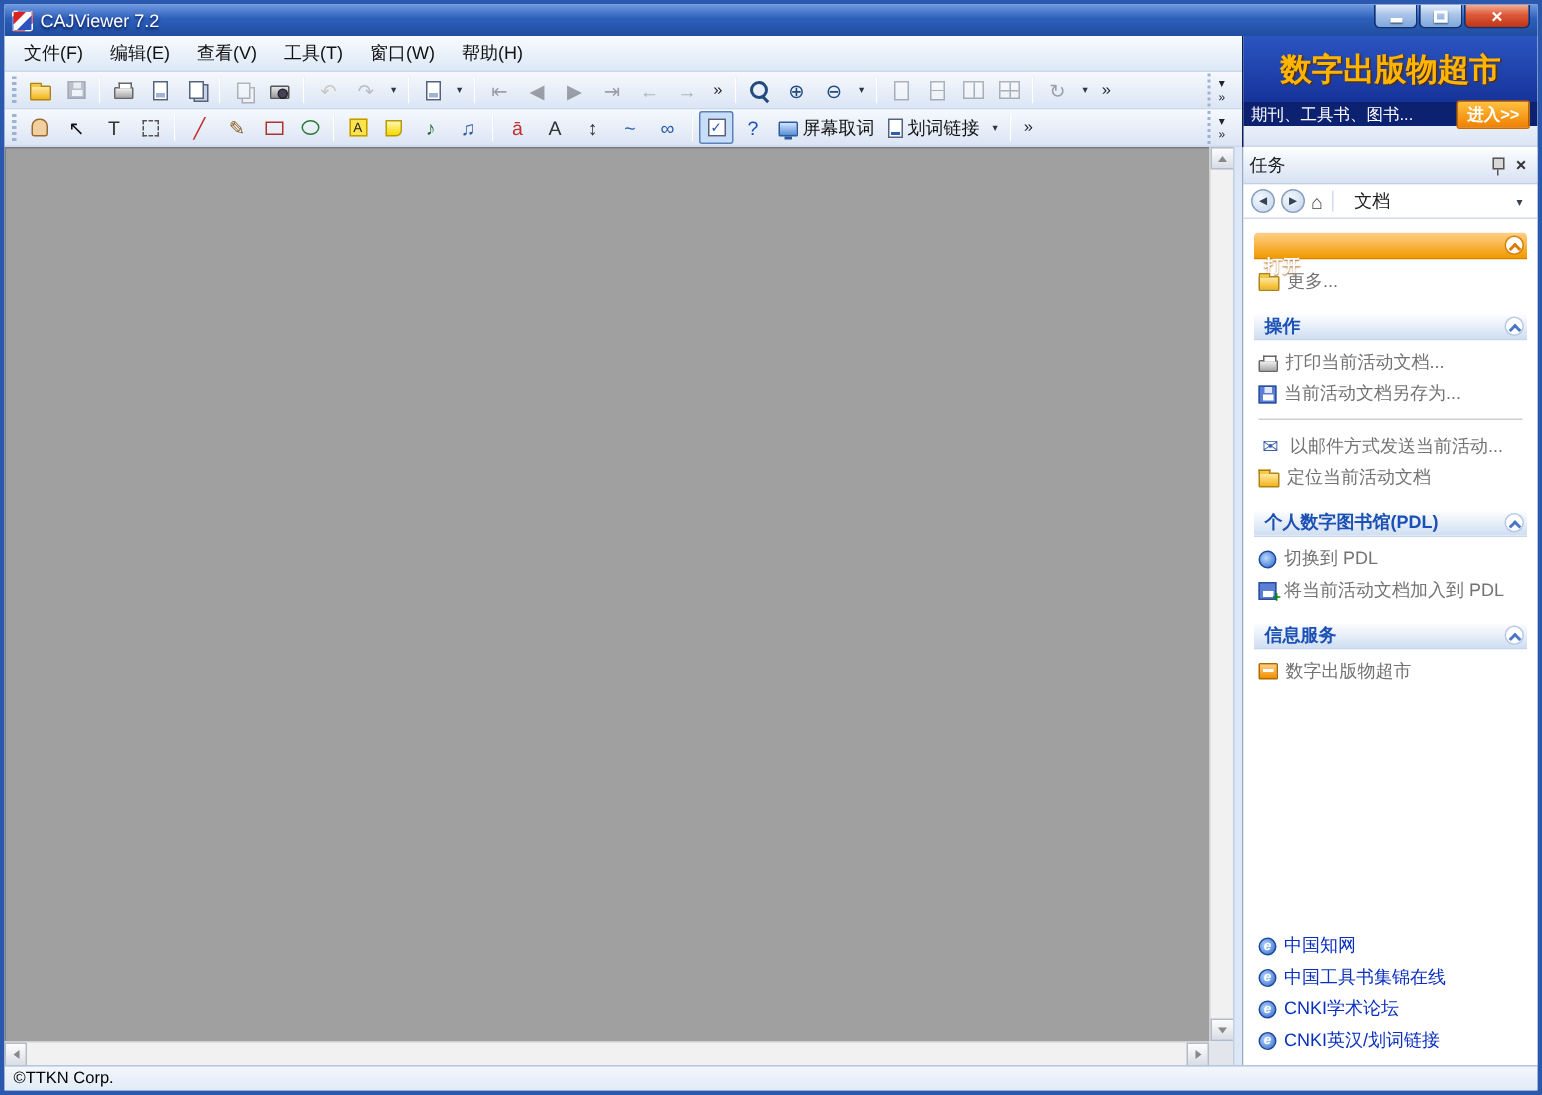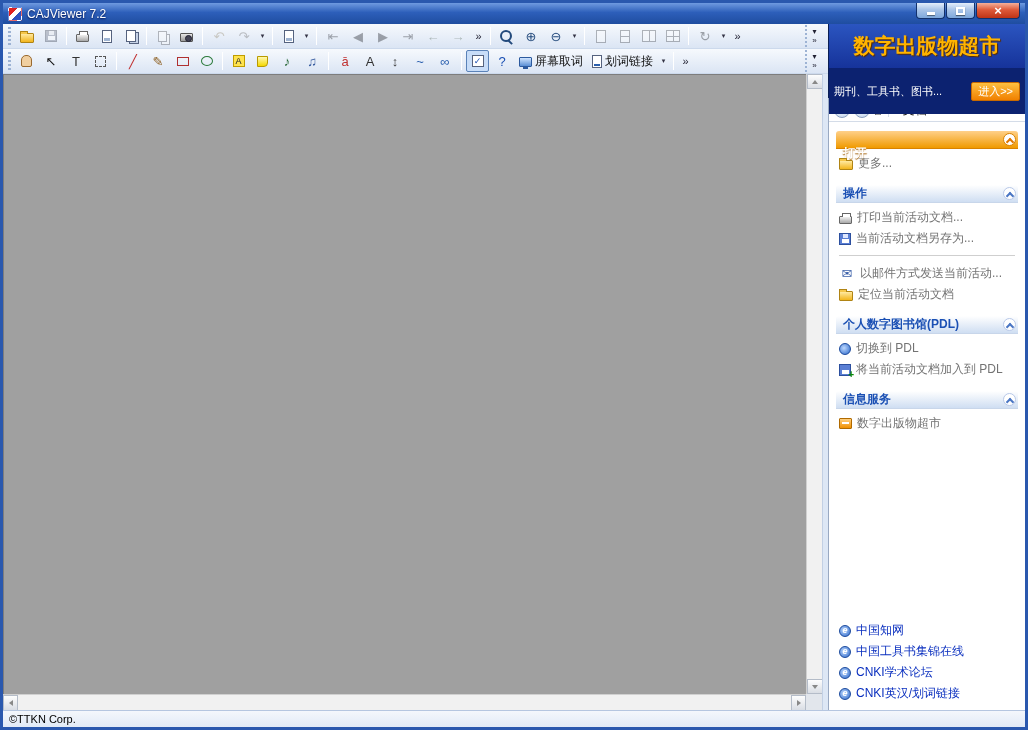"文件(F)" div.menubar { html: none -> <div> <div>文件(F)</div> <div>编辑(E)</div> <div>查看(V)</div> <div>工具(T)</div> <div>窗口(W)</div> <div>帮助(H)</div> </div> }
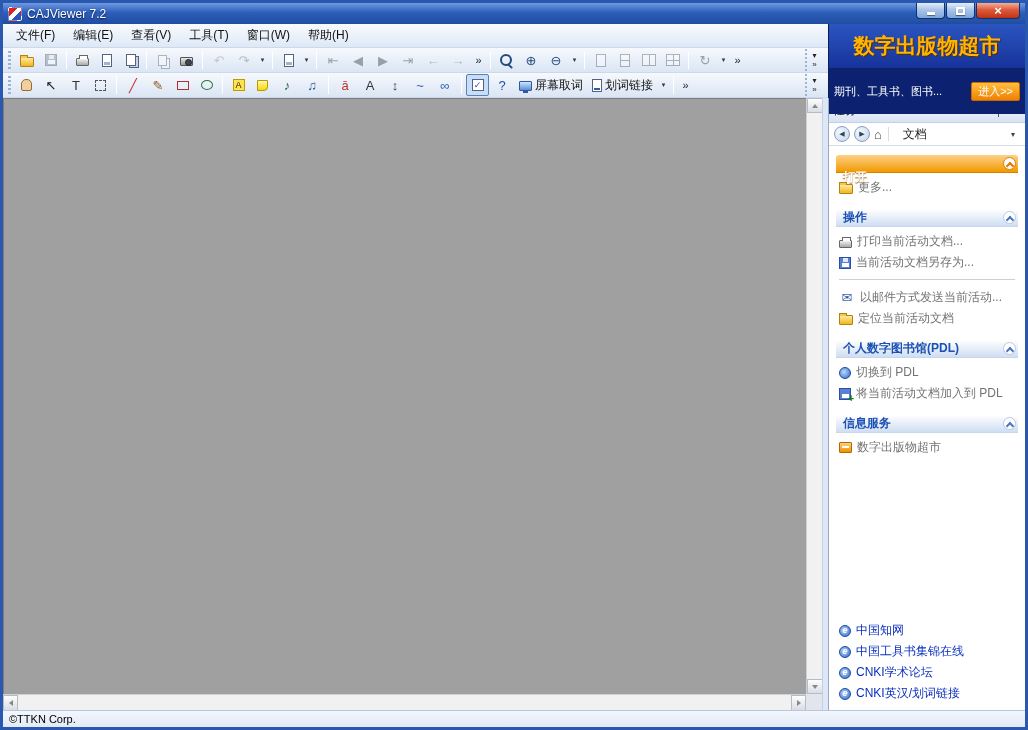"期刊、工具书、图书..." .banner-bottom { height: 46px -> 16px }
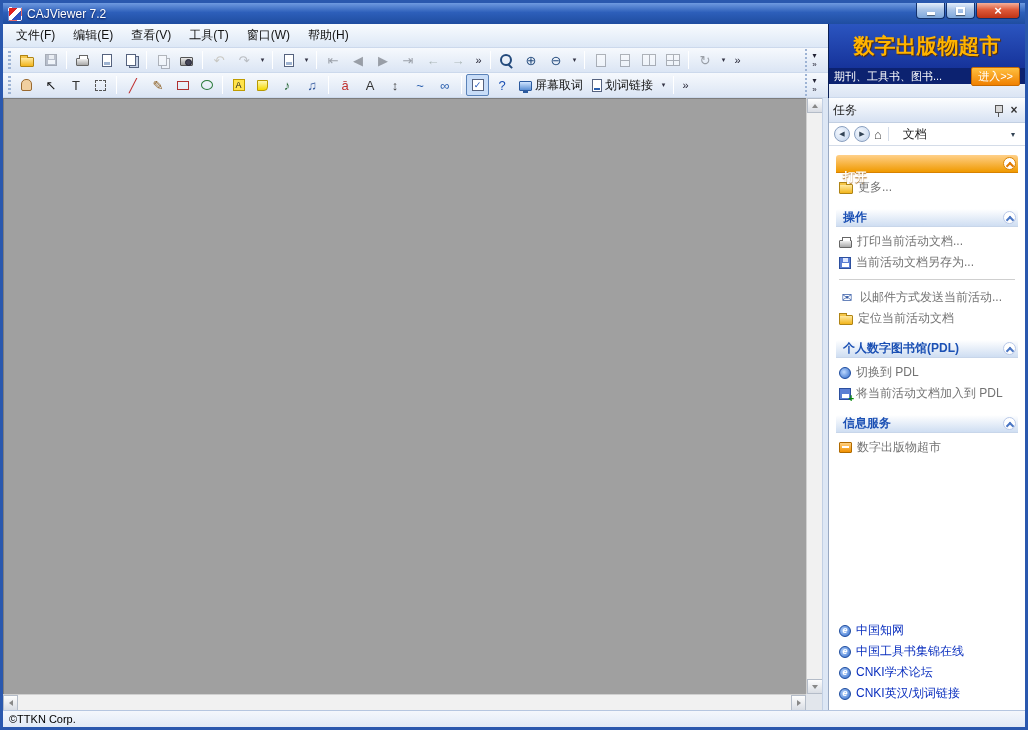"进入>>" .banner-enter { font-weight: normal -> bold }
